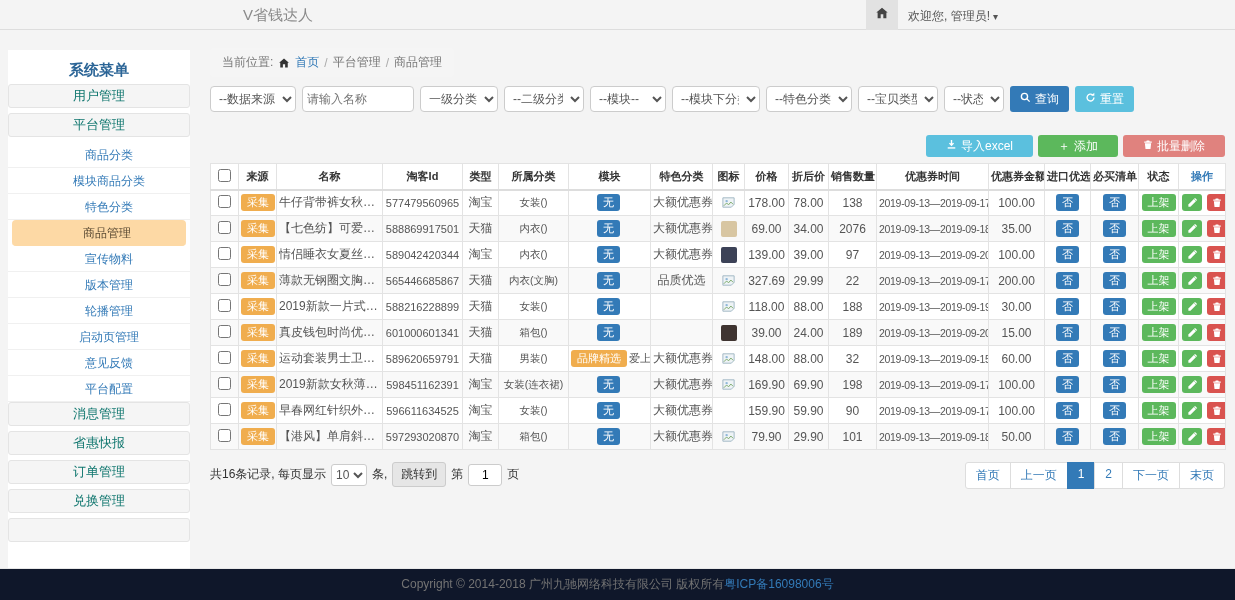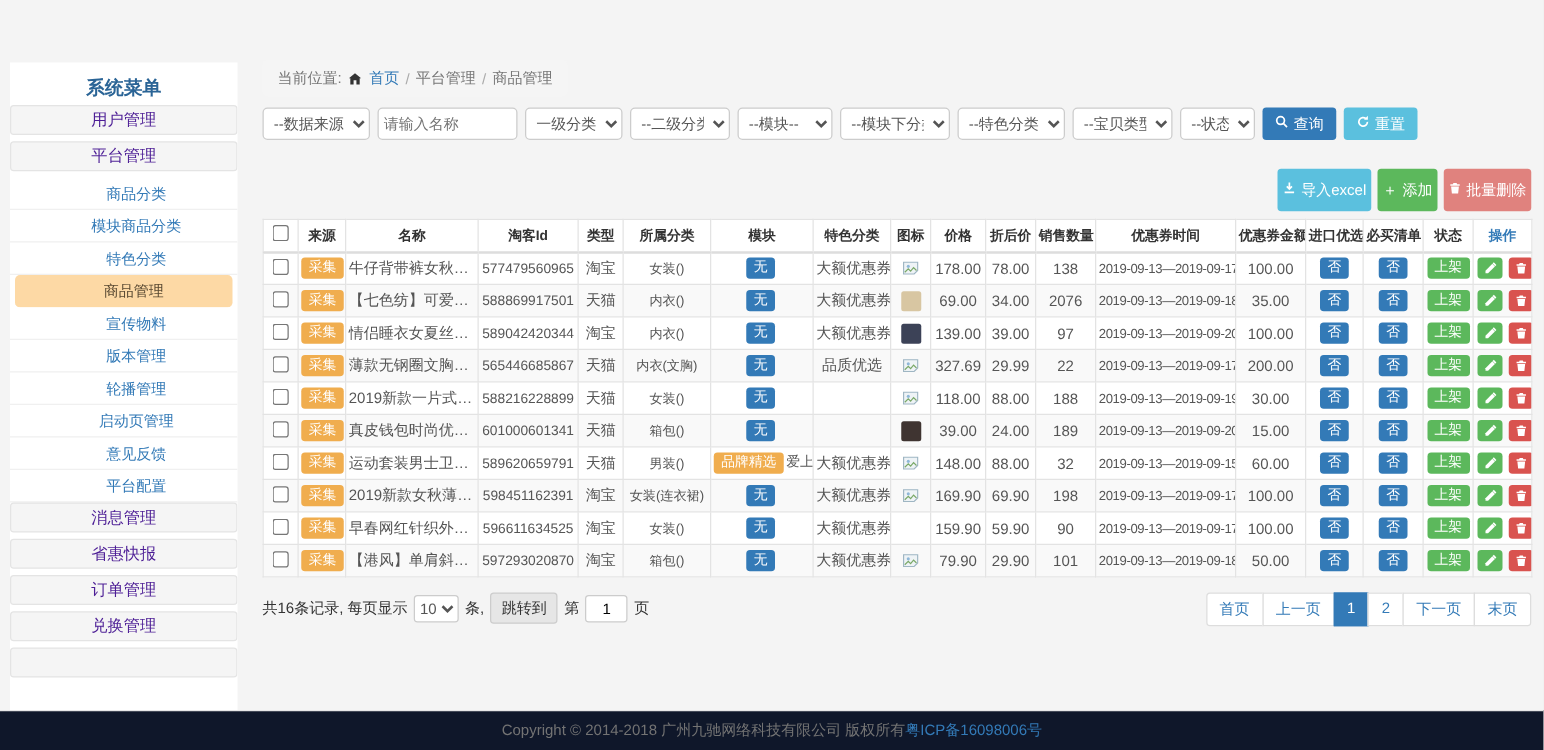"V省钱达人" div { html: none -> <div> <span>V省钱达人</span> <span> <span><svg> <path></path> </svg></span> </span> <span> <span>欢迎您, 管理员!</span><span>▾</span> </span> </div> }
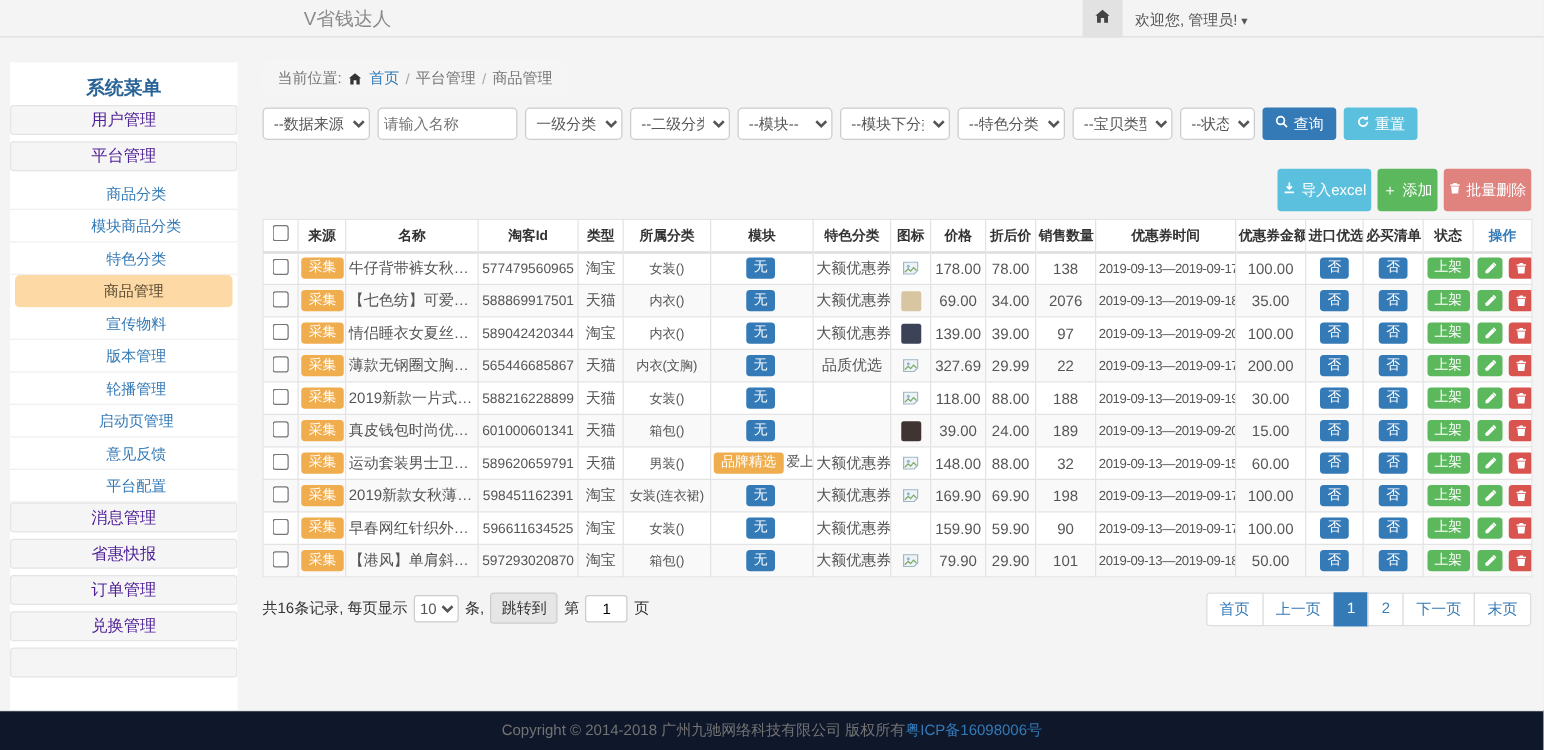"用户管理" .menu-item.section { color: #4c1d95 -> #0f766e }
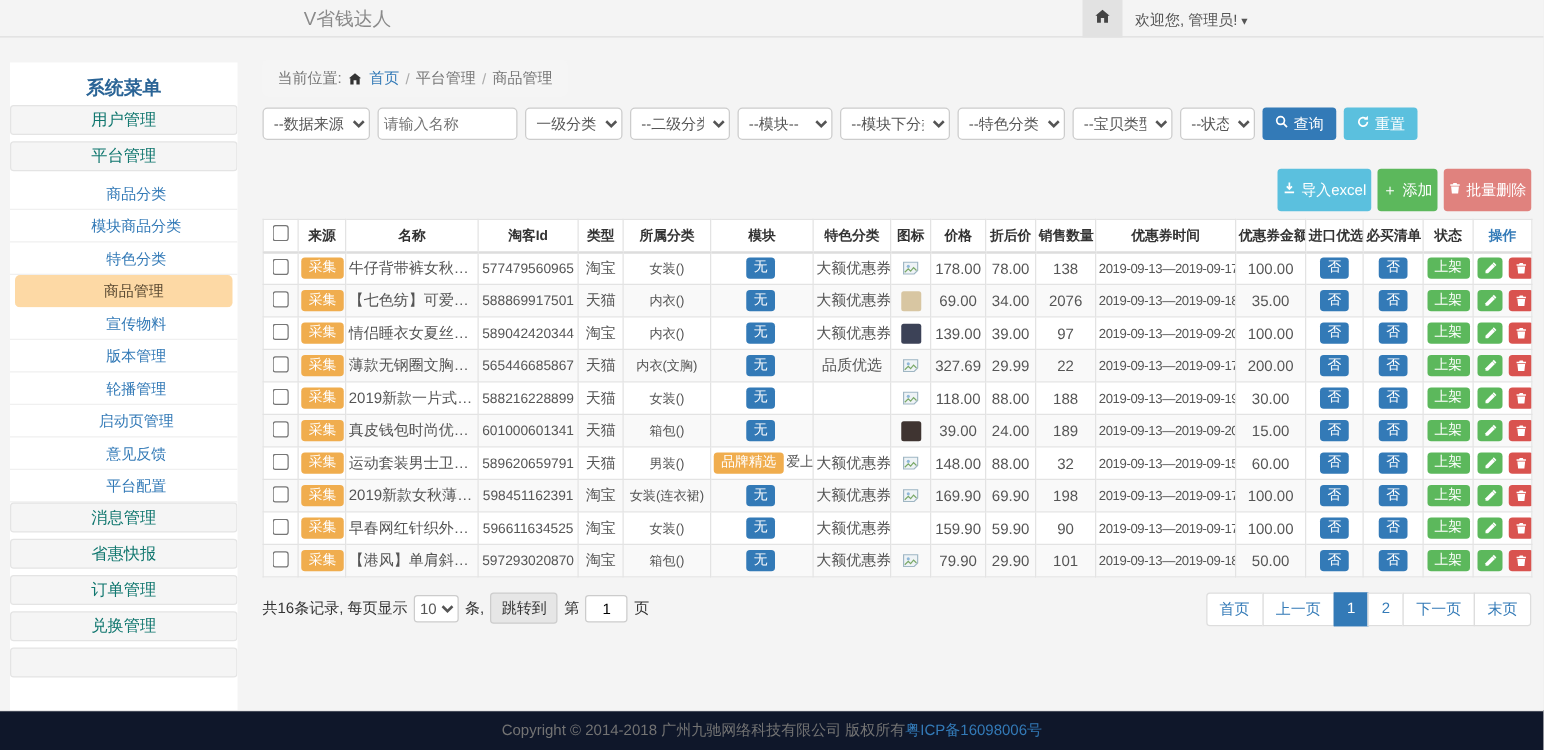"导入excel" .btn.sm { height: 34px -> 22px; padding: 0 4px -> 0 20px }
